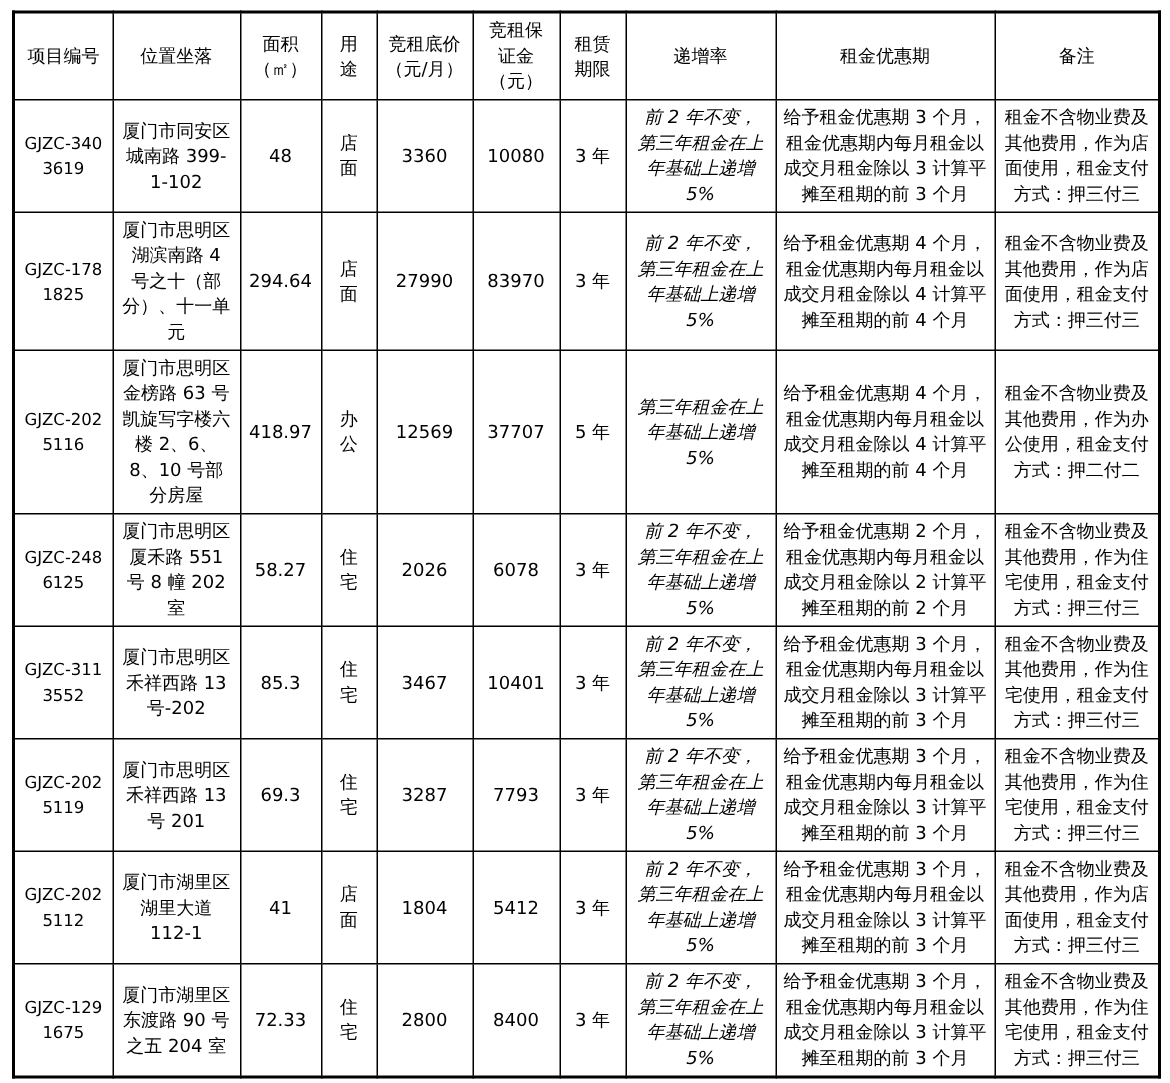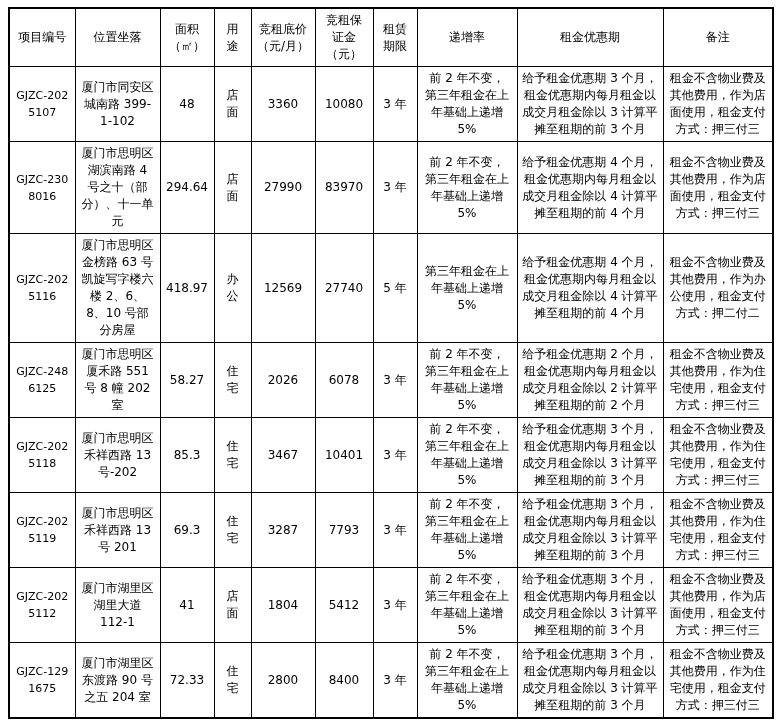"前 2 年不变，第三年租金在上年基础上递增 5%" .cell-increase_rate { font-style: none -> italic }
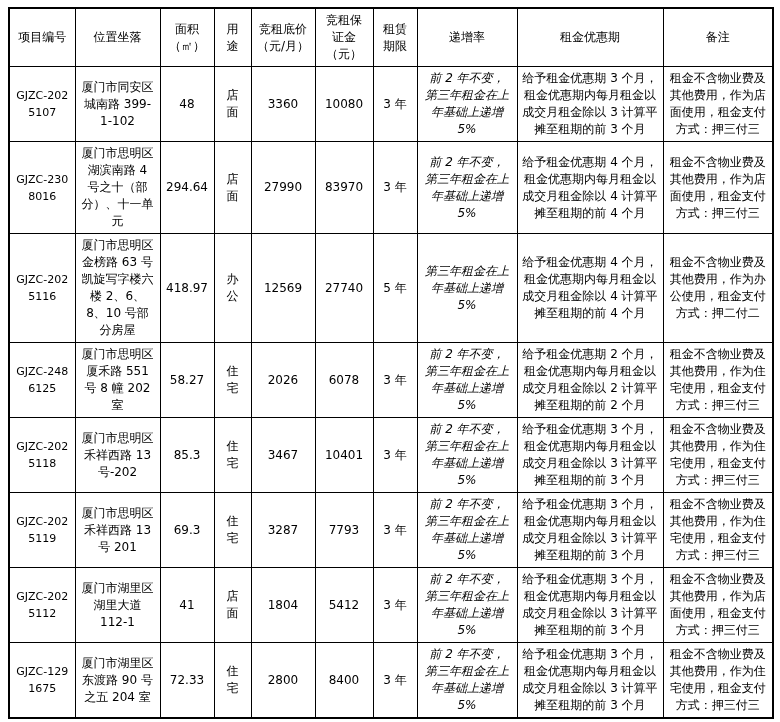"GJZC-2025107" td.cell-project_id { text: GJZC-2025107 -> GJZC-3403619 }
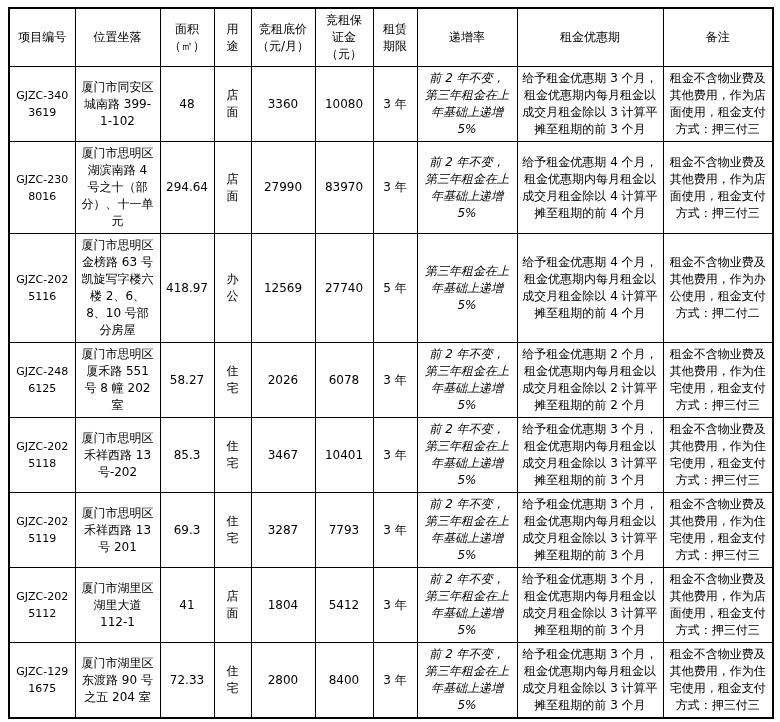"GJZC-2308016" td.cell-project_id { text: GJZC-2308016 -> GJZC-1781825 }
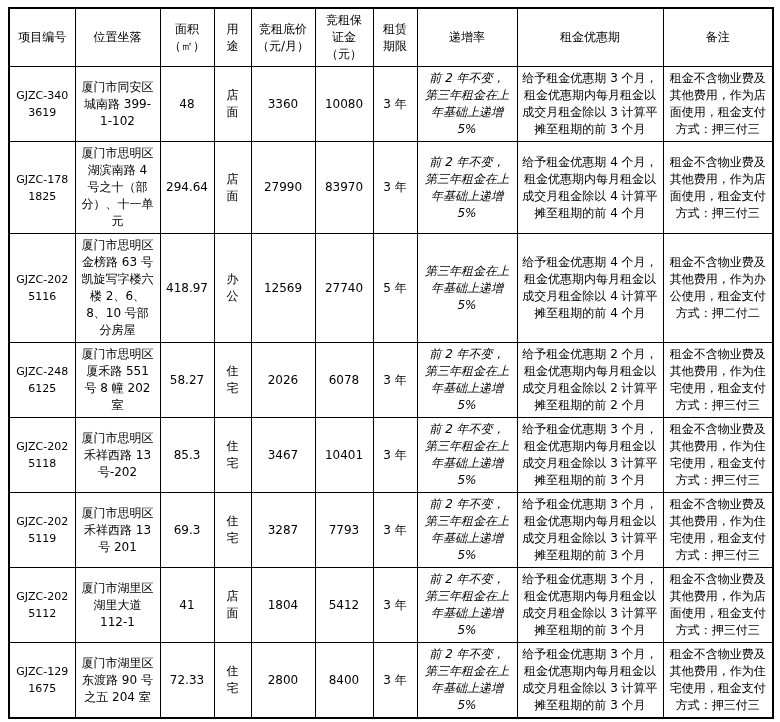"27740" td.cell-deposit { text: 27740 -> 37707 }
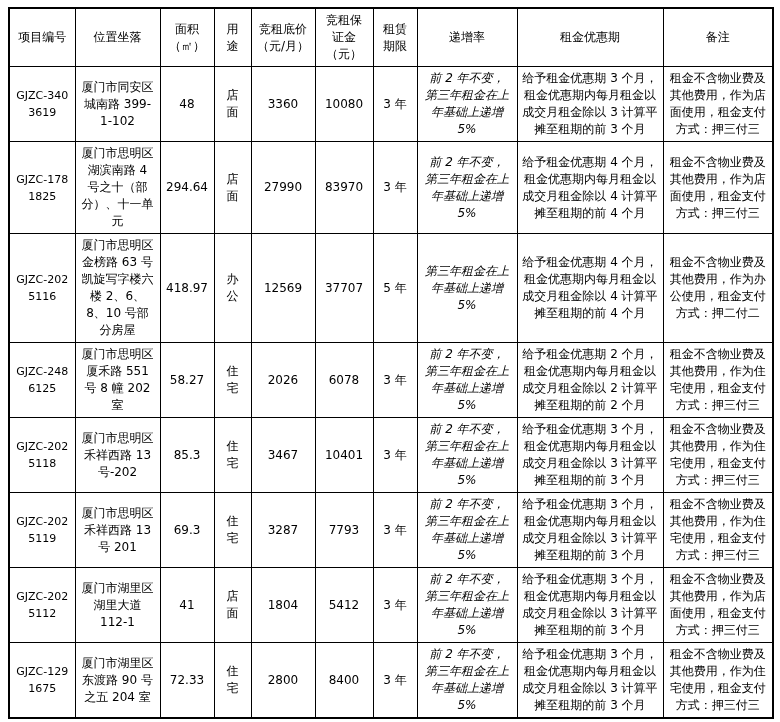"GJZC-2025118" td.cell-project_id { text: GJZC-2025118 -> GJZC-3113552 }
